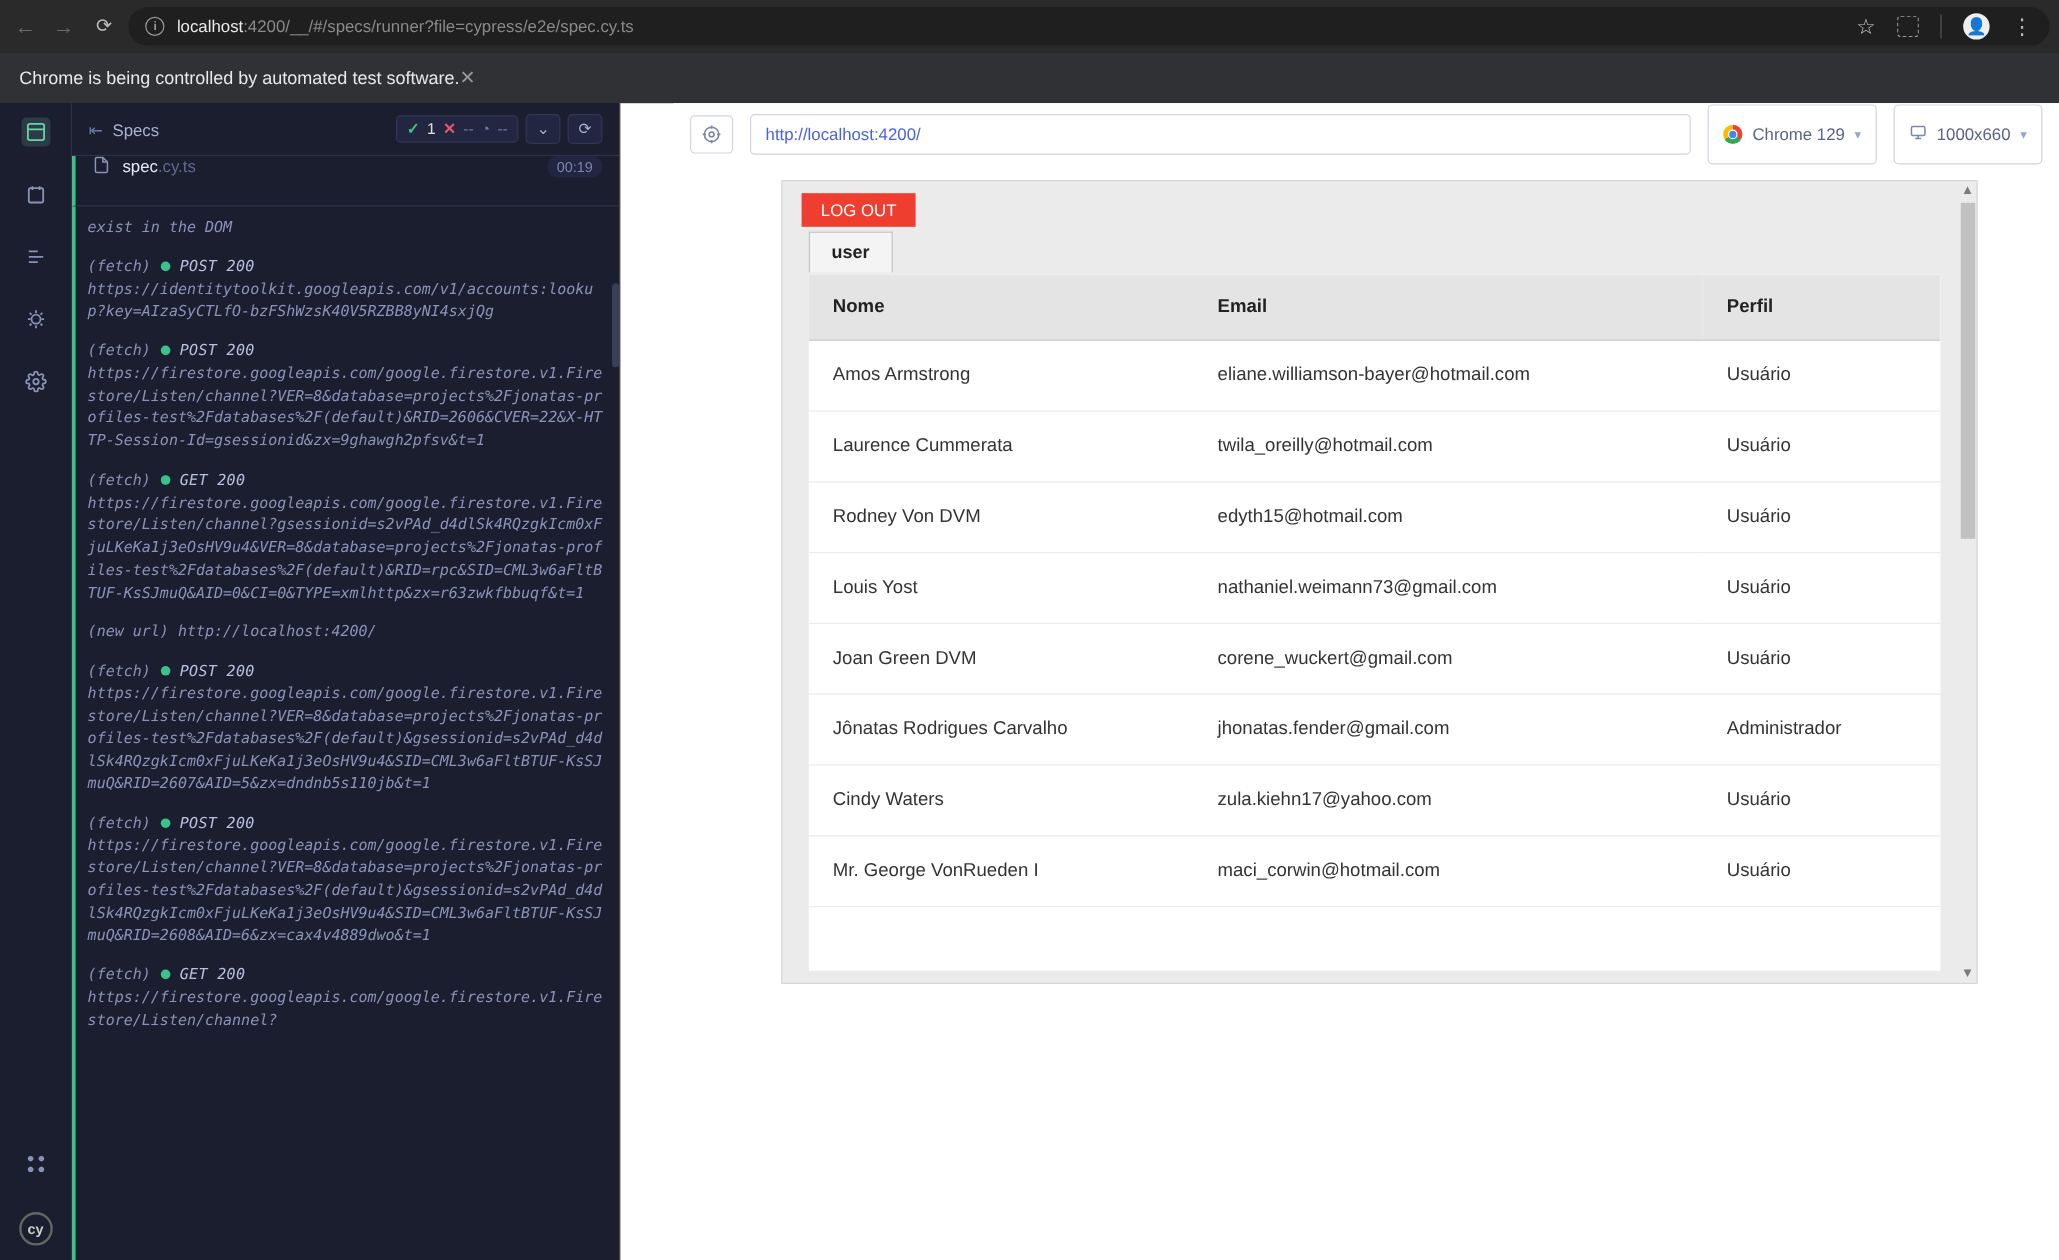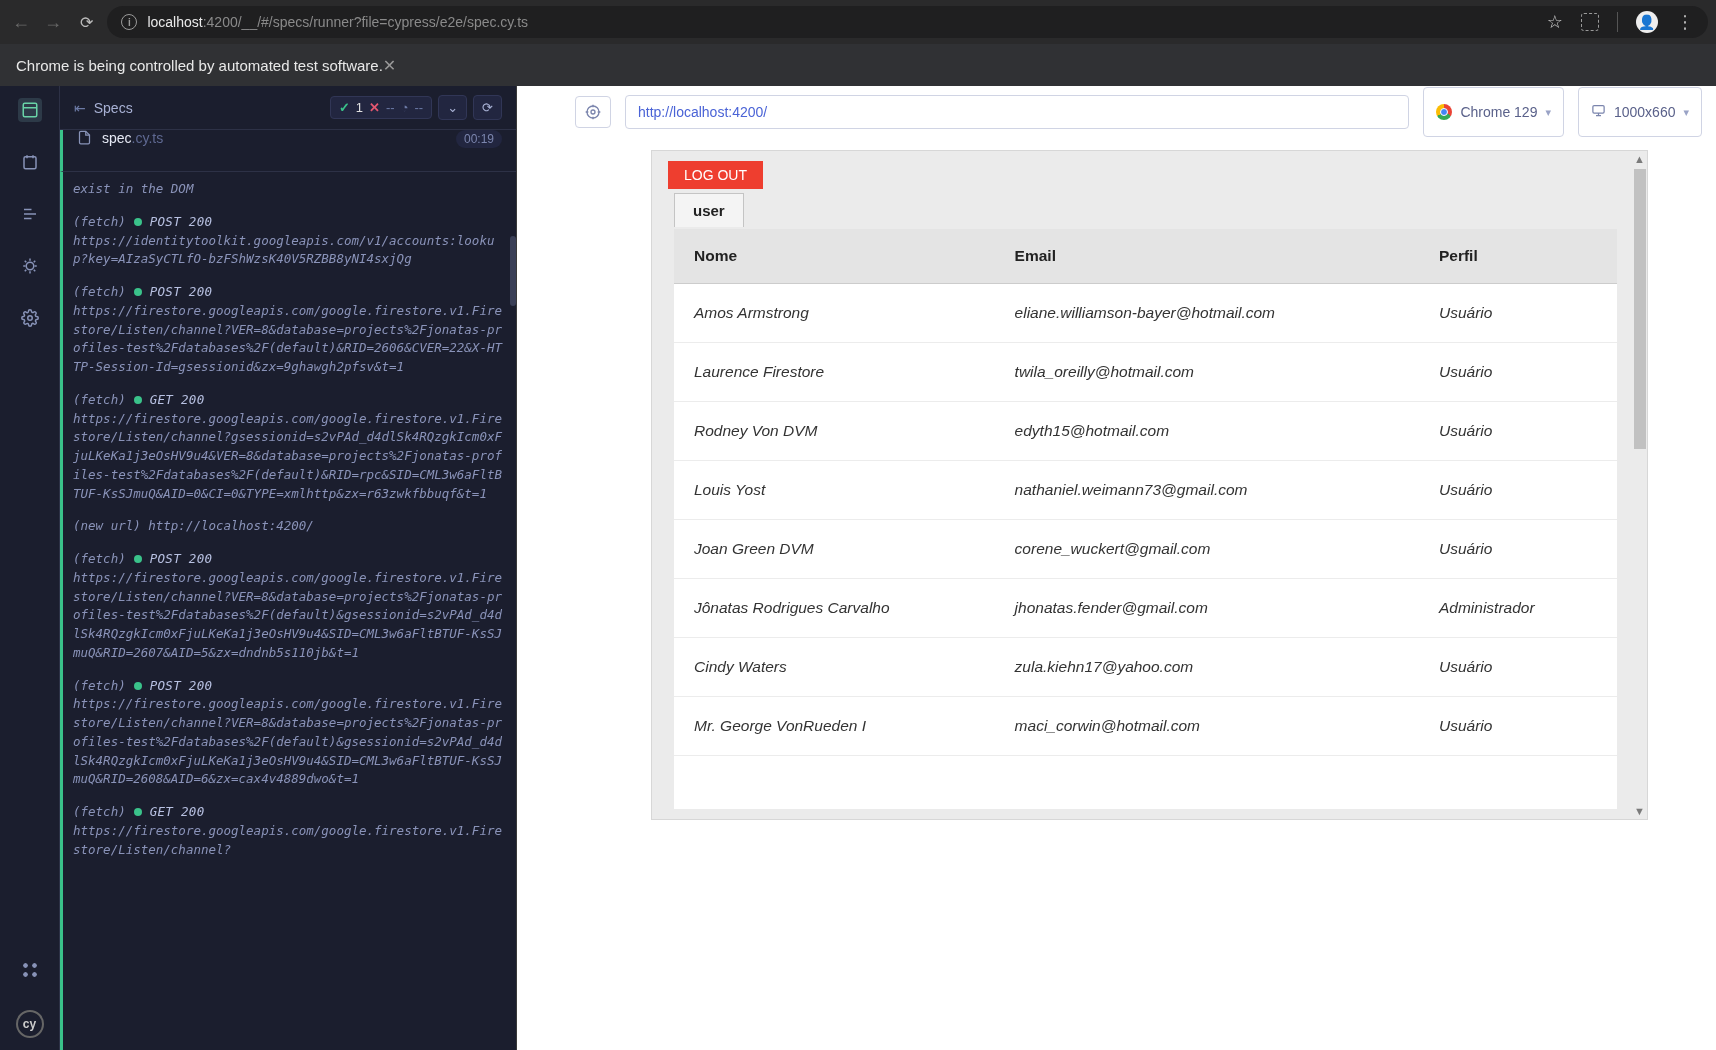"Amos Armstrong" .data-table tbody td { font-style: italic -> none }
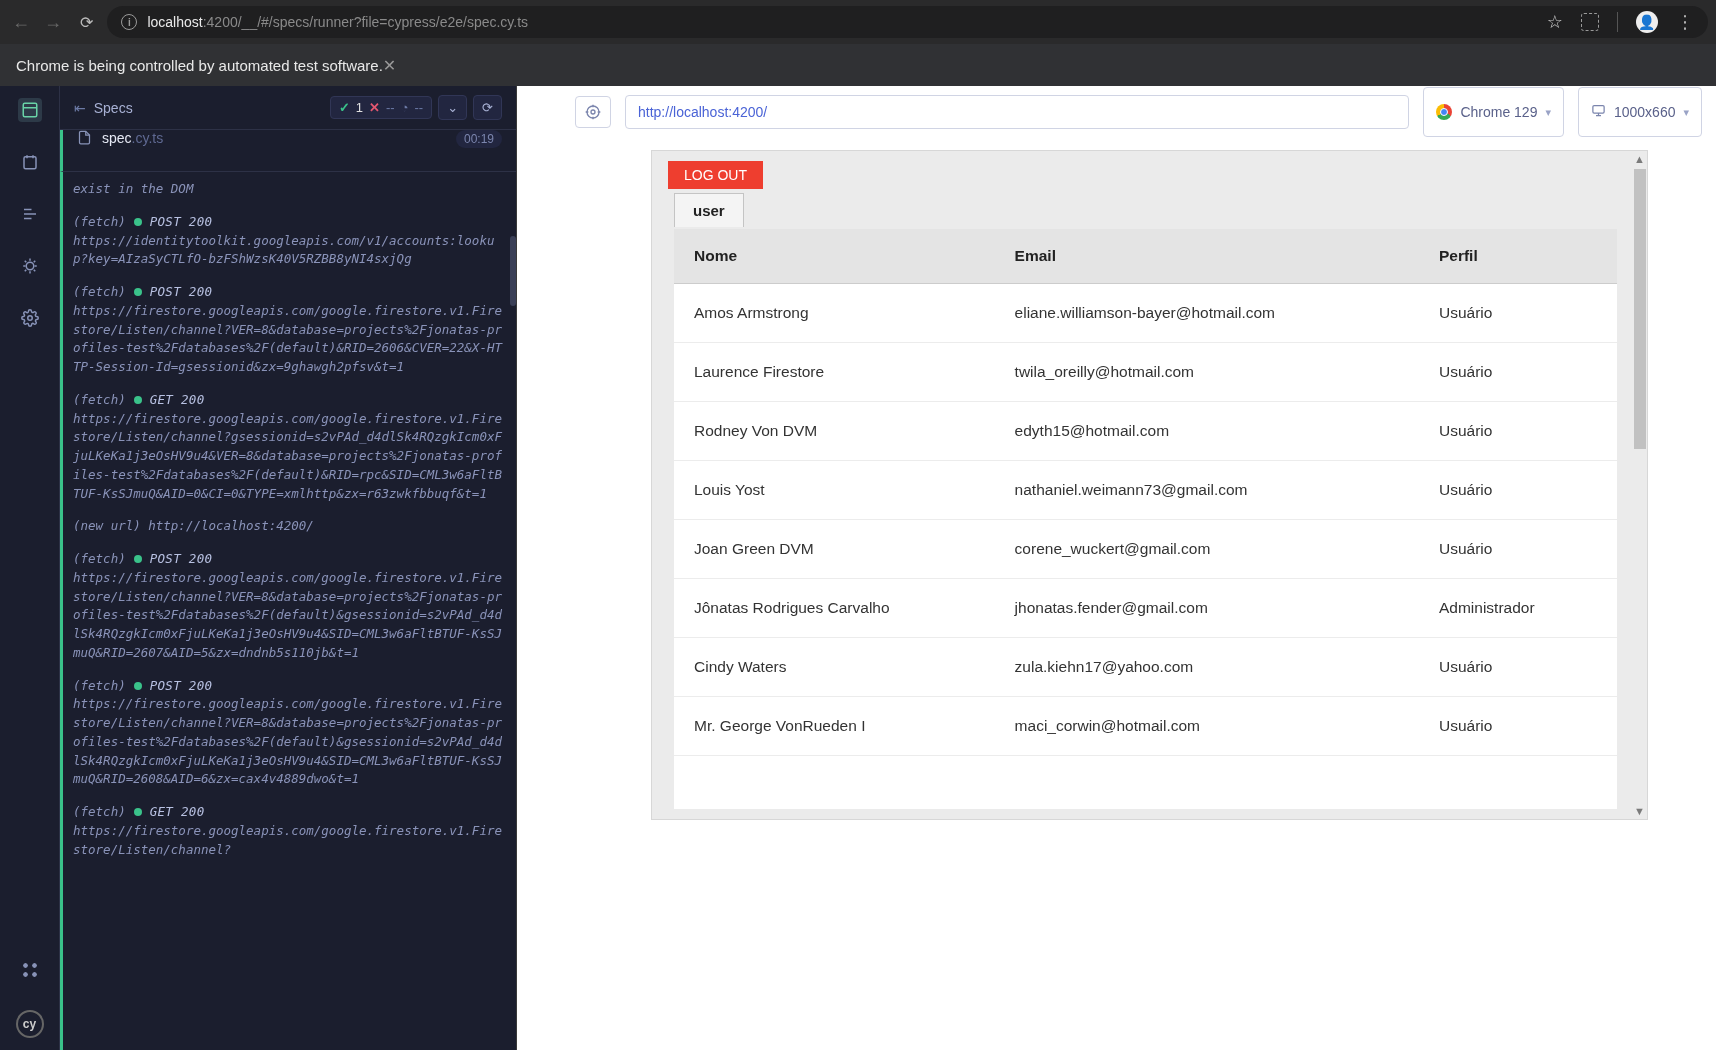"Laurence Firestore" td { text: Firestore -> Cummerata }
